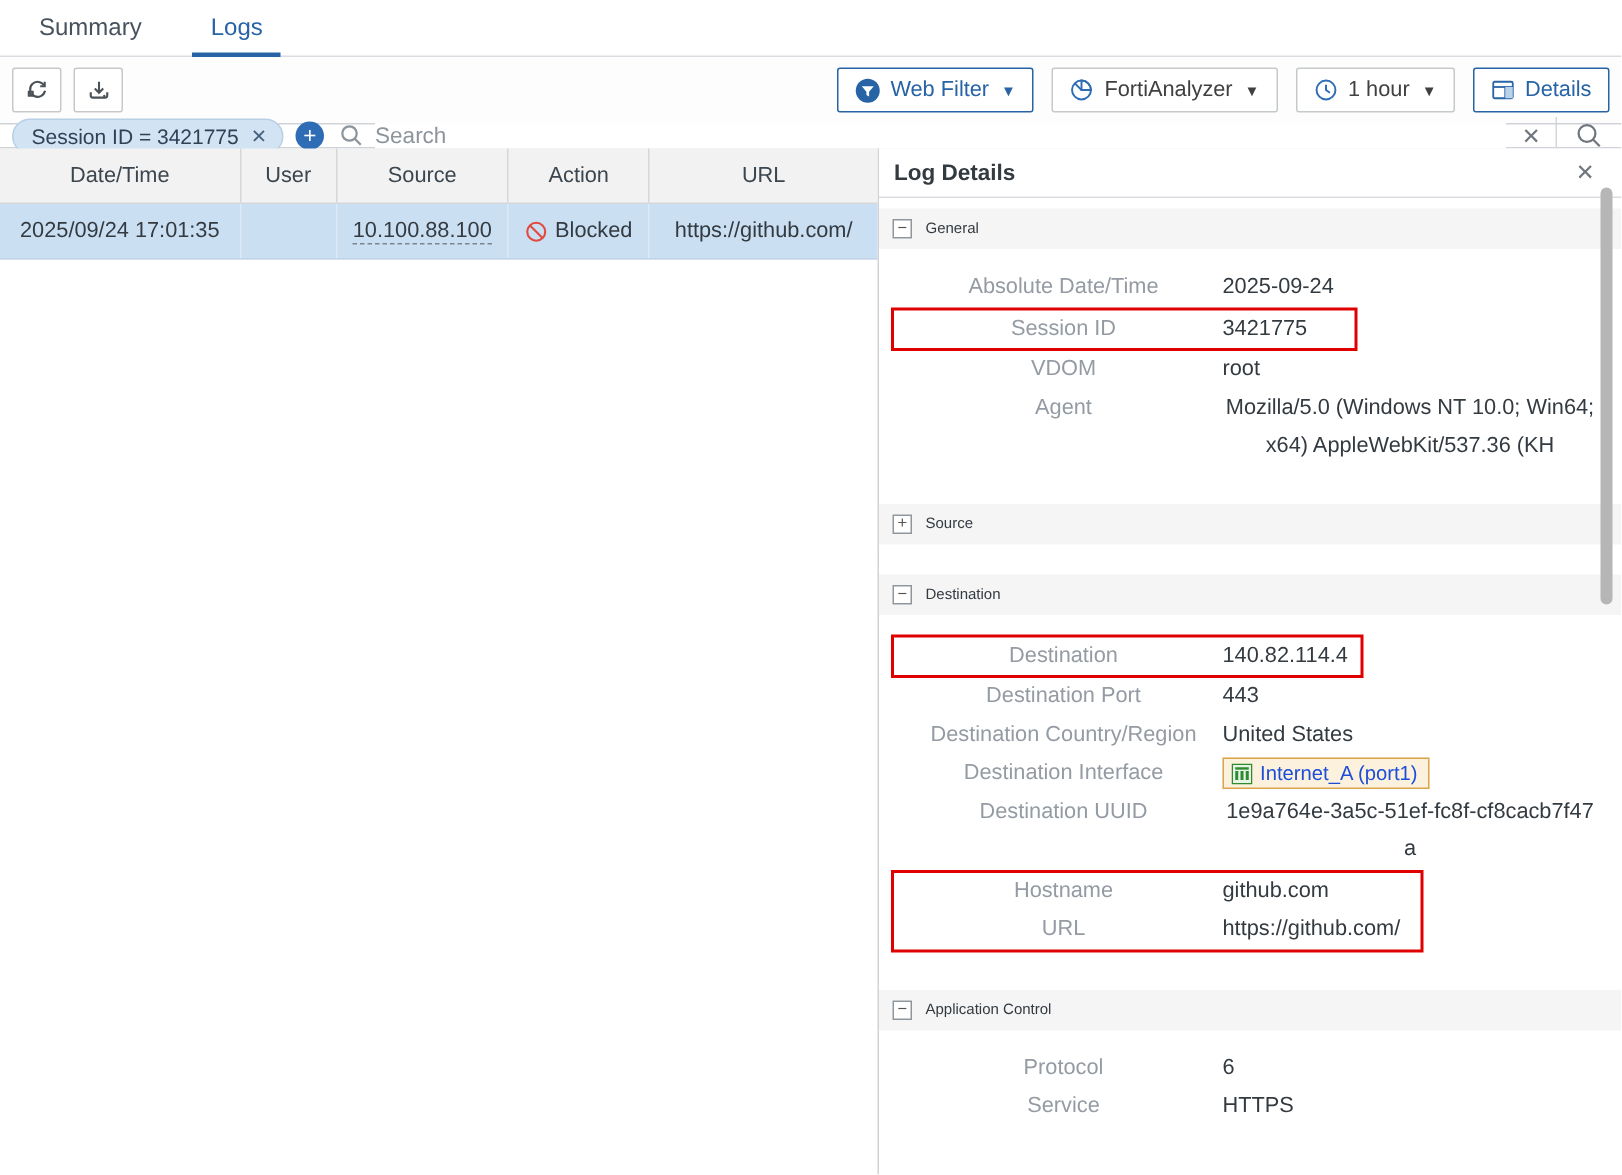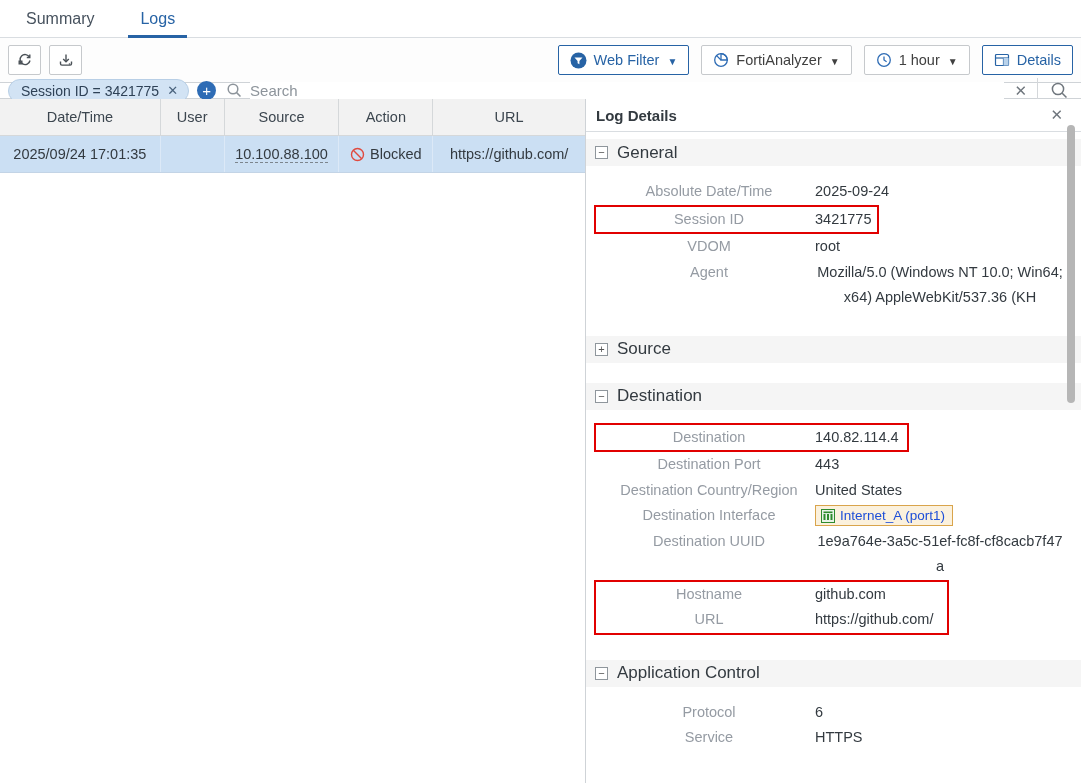"General" .section-title { font-size: 17px -> 10px }
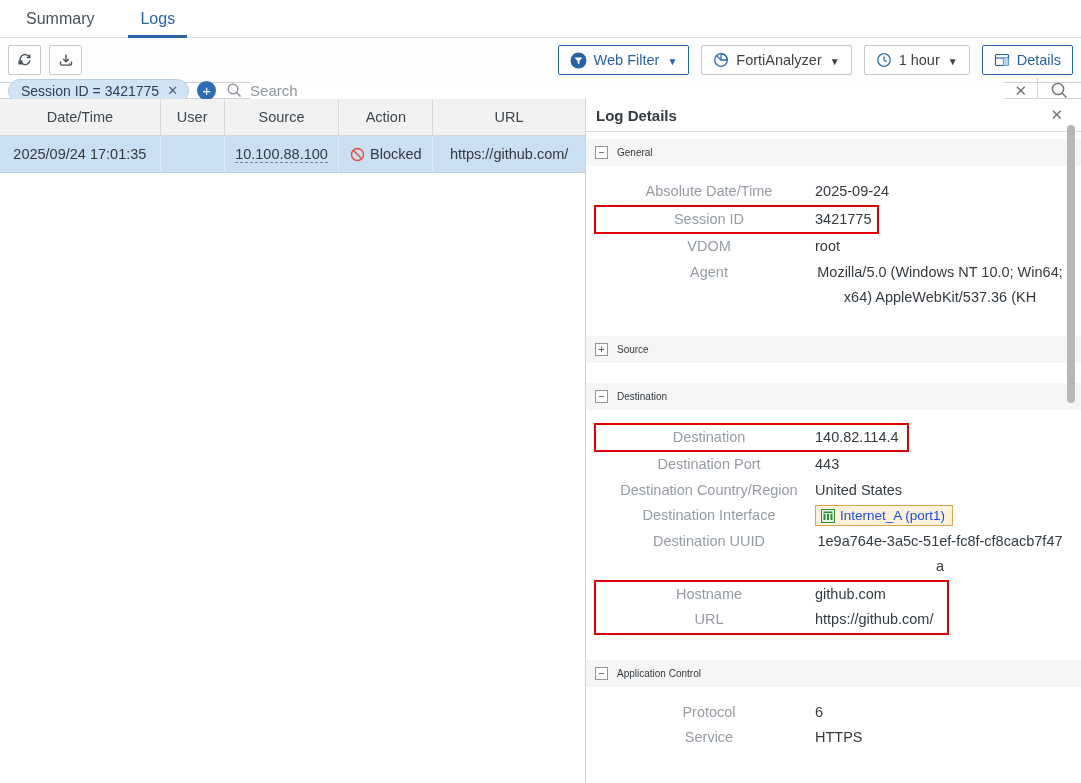"Session ID" .redbox { width: 285px -> 311px }
